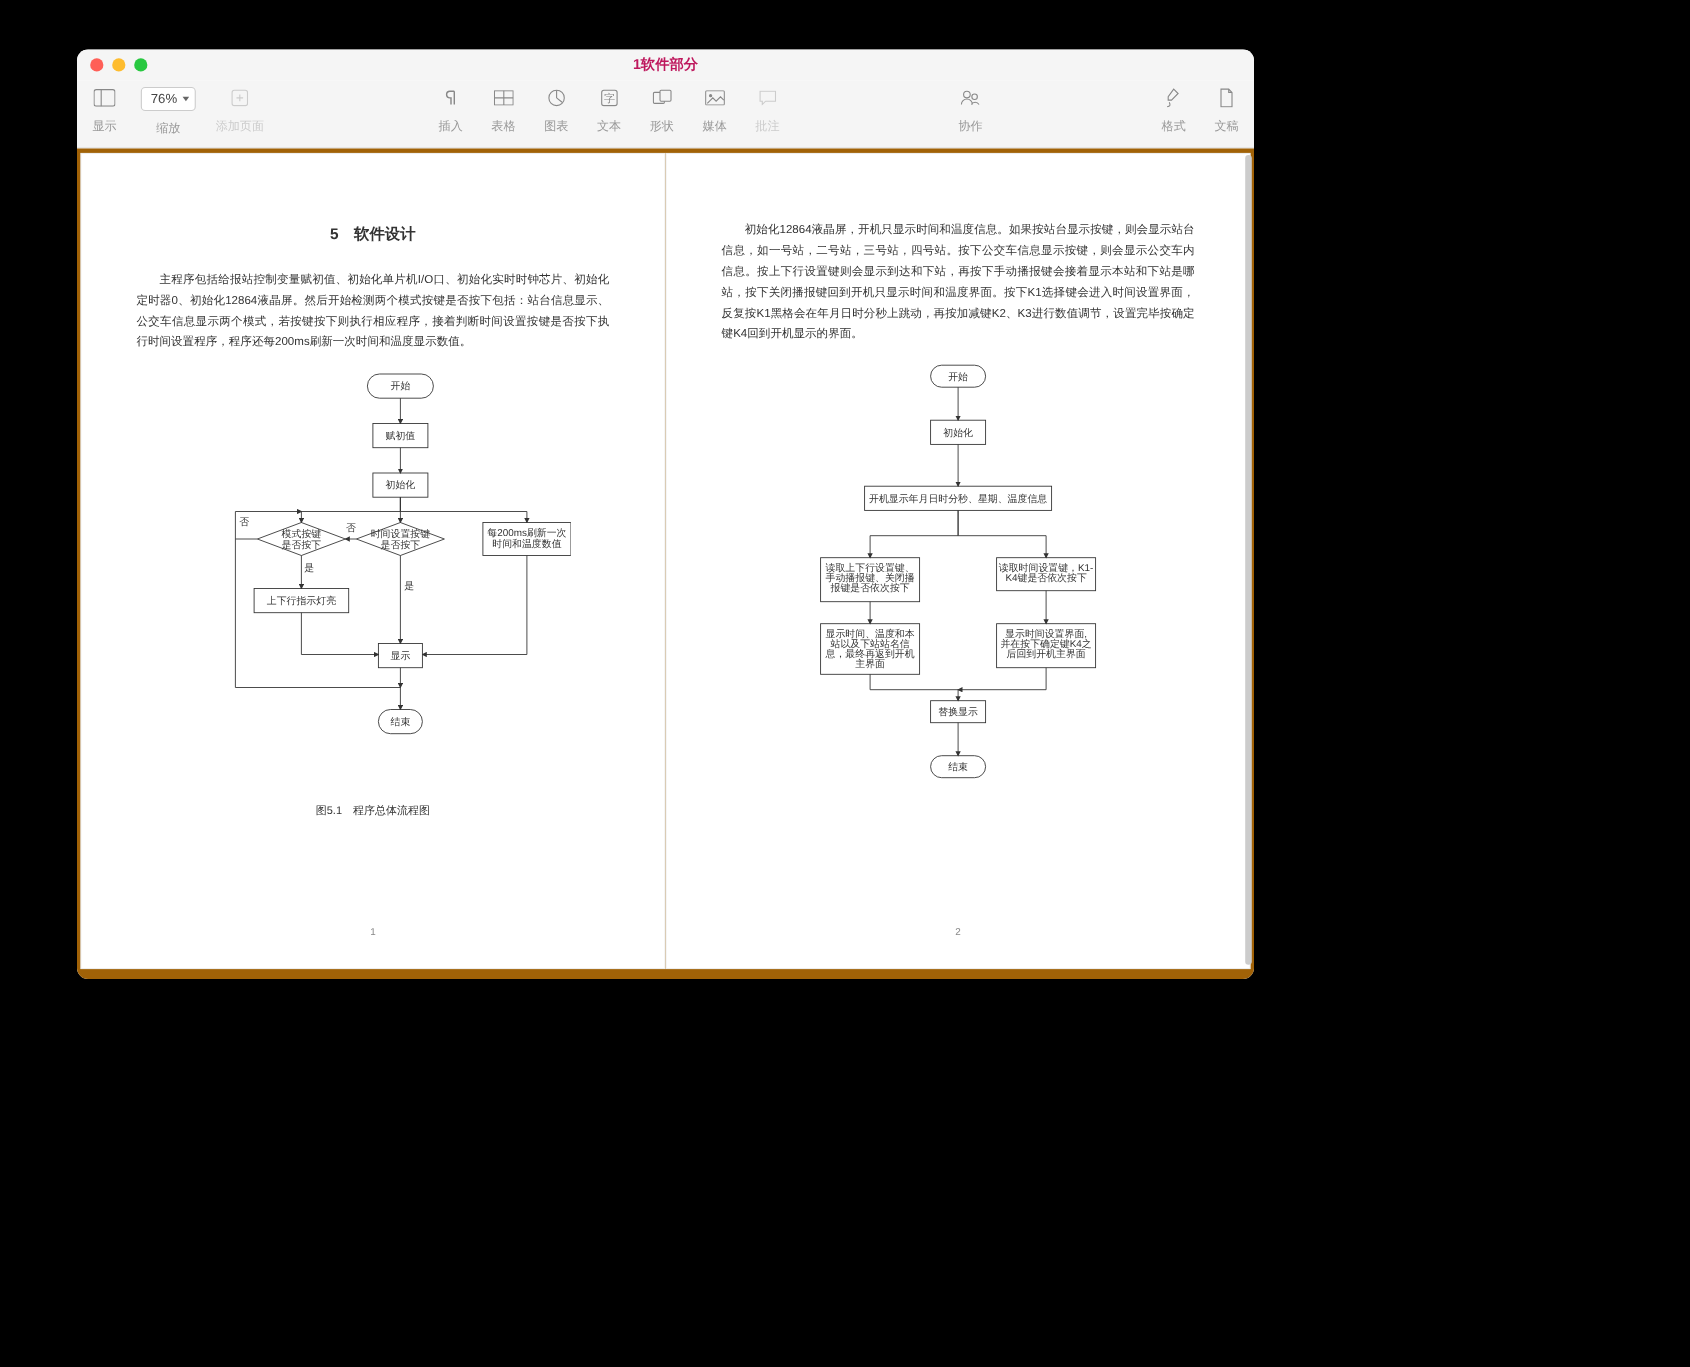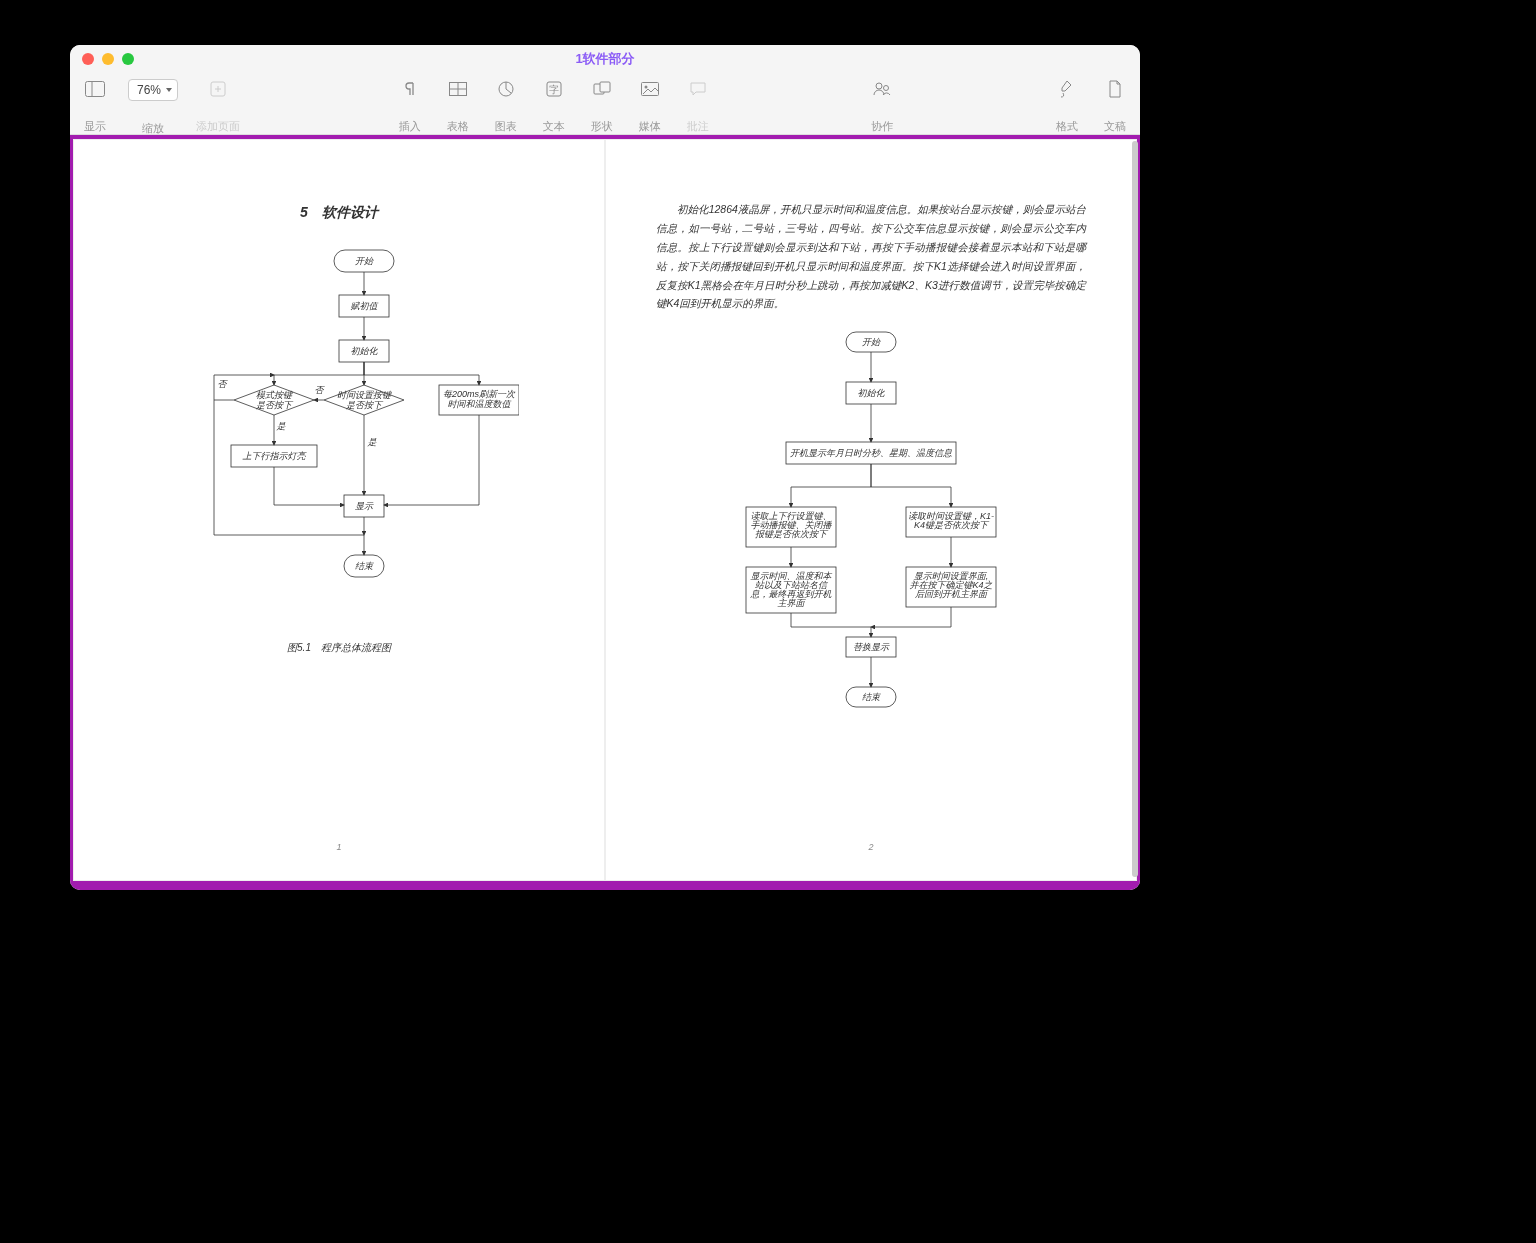"1软件部分" .title { color: #8b5cf6 -> #be185d }
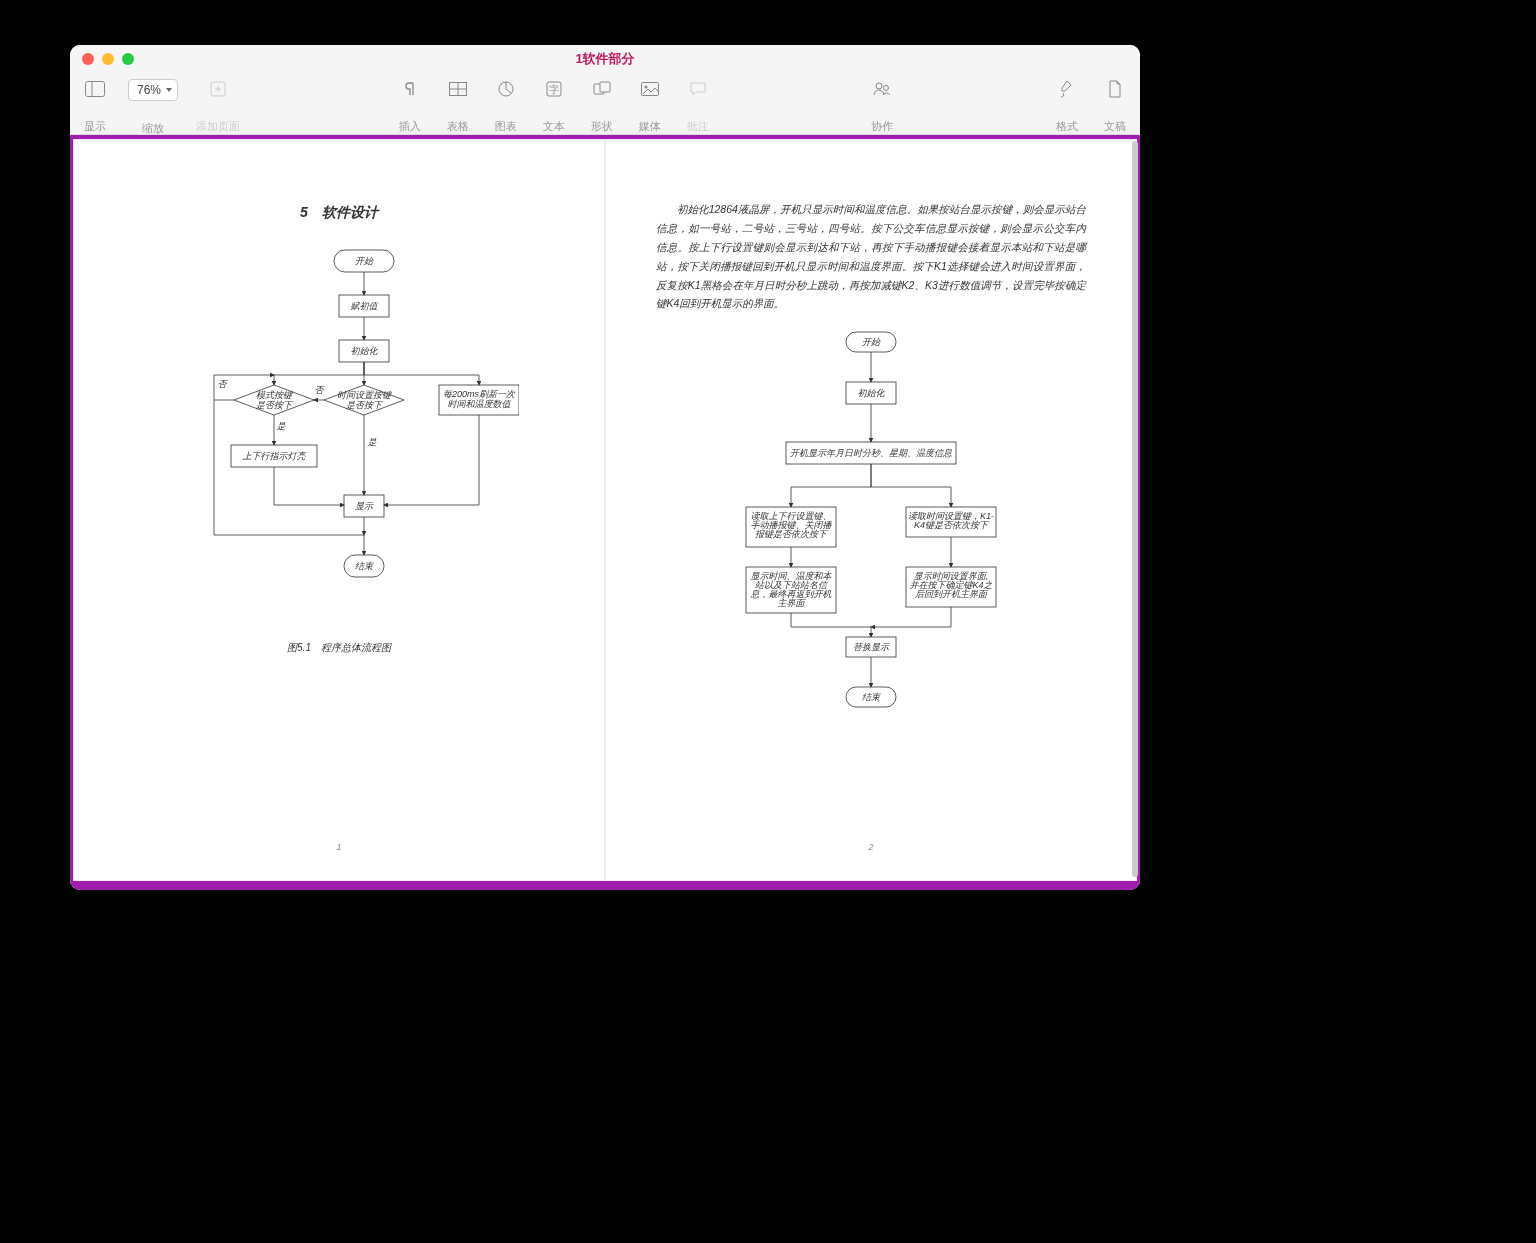"76%" .toolbar-item { gap: 20px -> 8px }
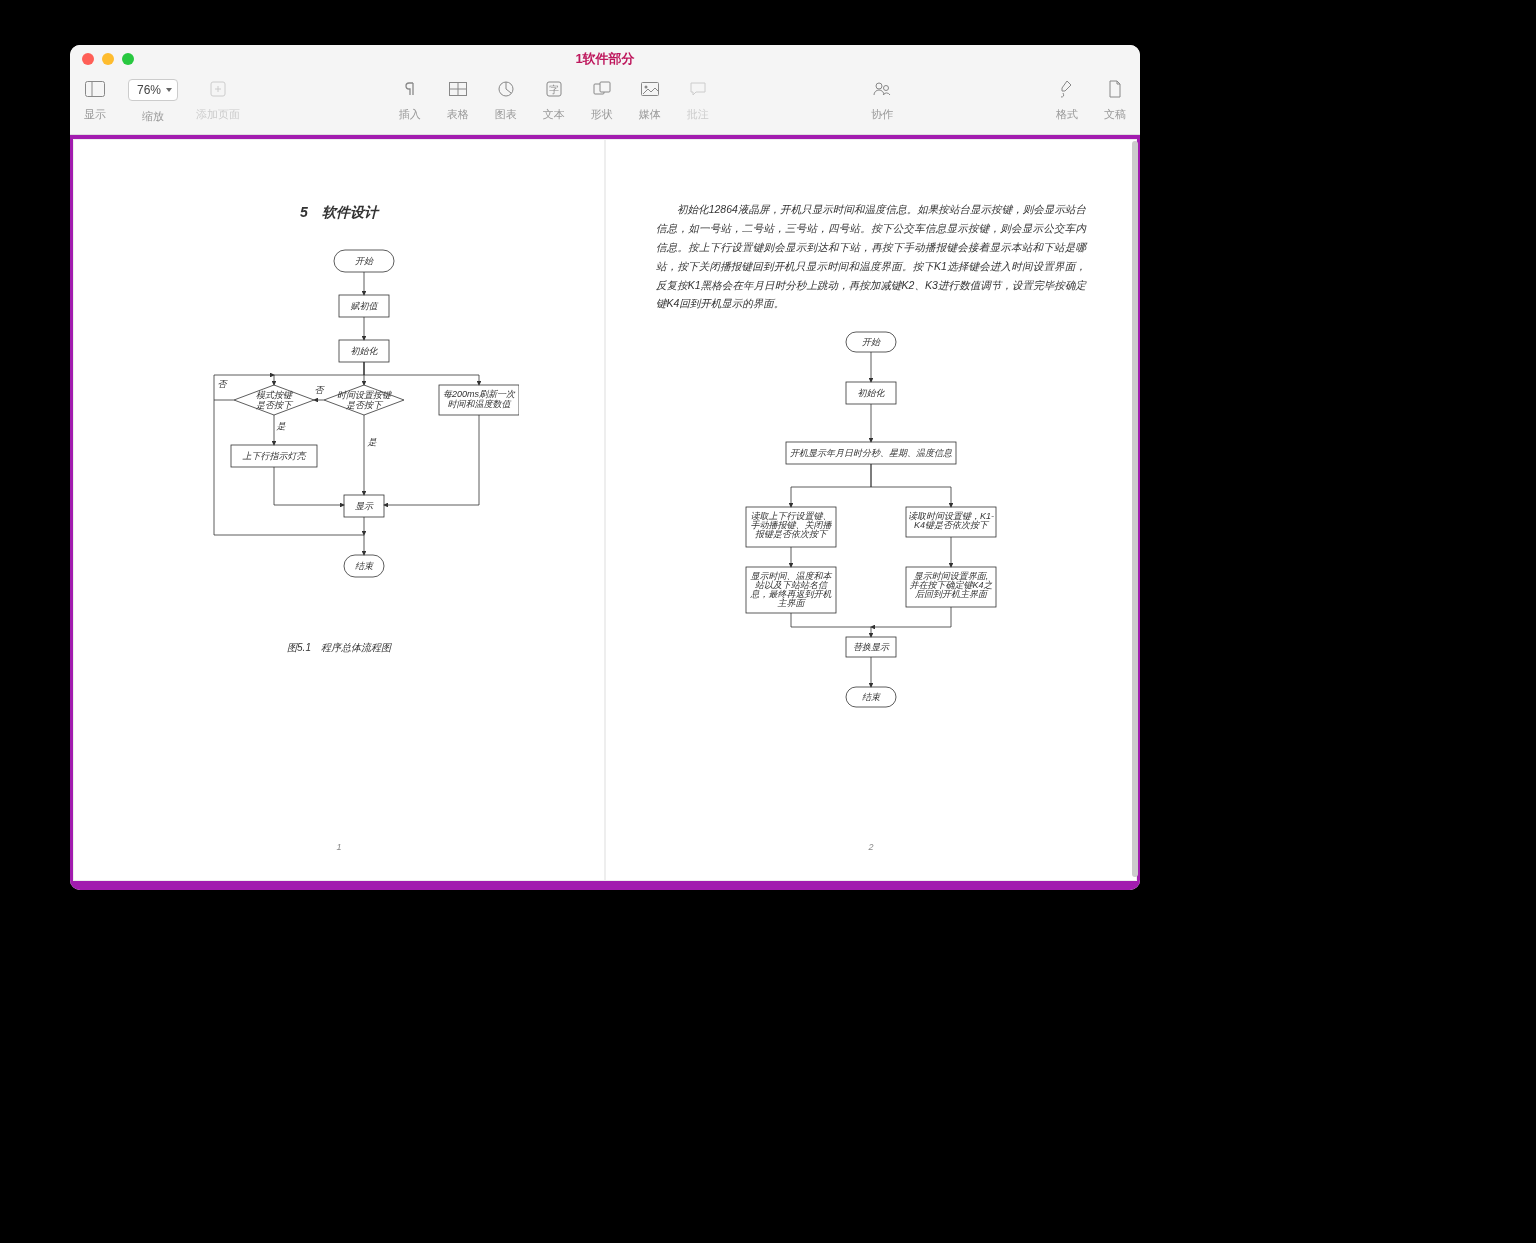"5 软件设计" .content { background: #a21caf -> #a16207; font-style: italic -> none }
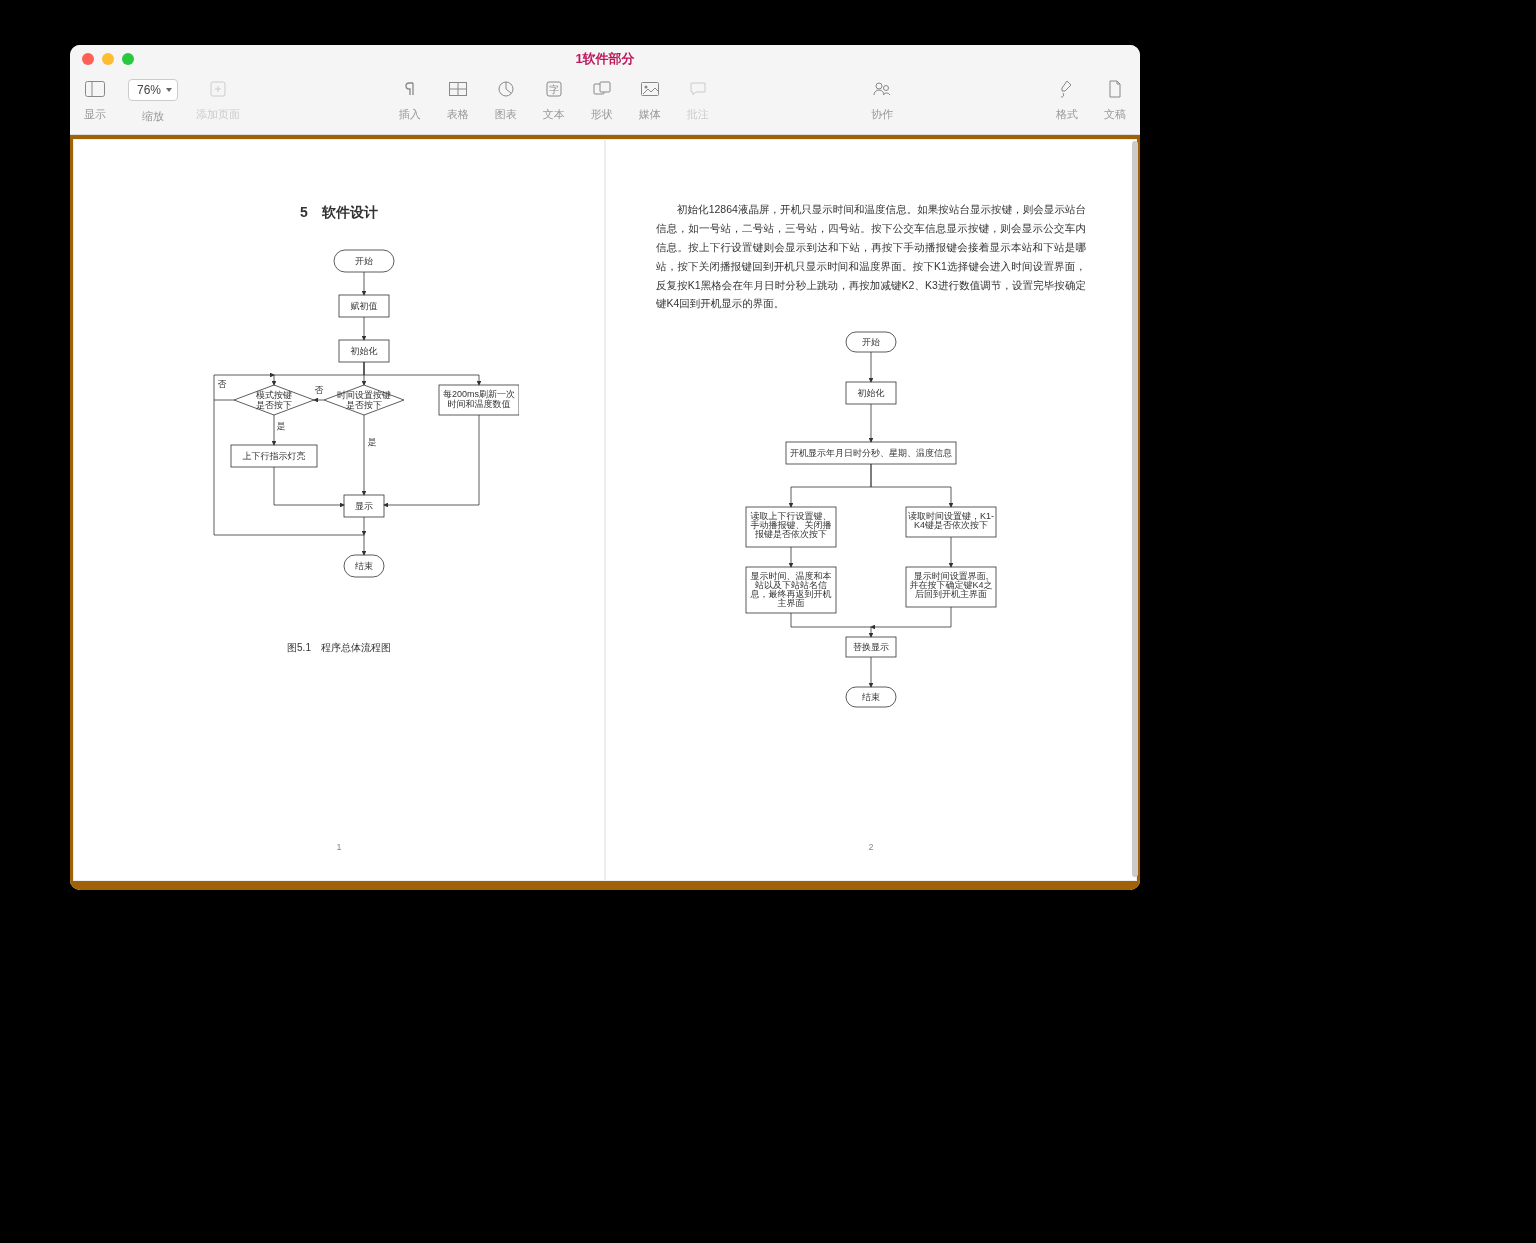"主程序包括给报站控制变量赋初值、初始化单片机I/O口、初始化实时时钟芯片、初始化" p.body { html: none -> <p>主程序包括给报站控制变量赋初值、初始化单片机I/O口、初始化实时时钟芯片、初始化定时器0、初始化12864液晶屏。然后开始检测两个模式按键是否按下包括：站台信息显示、公交车信息显示两个模式，若按键按下则执行相应程序，接着判断时间设置按键是否按下执行时间设置程序，程序还每200ms刷新一次时间和温度显示数值。</p> }
